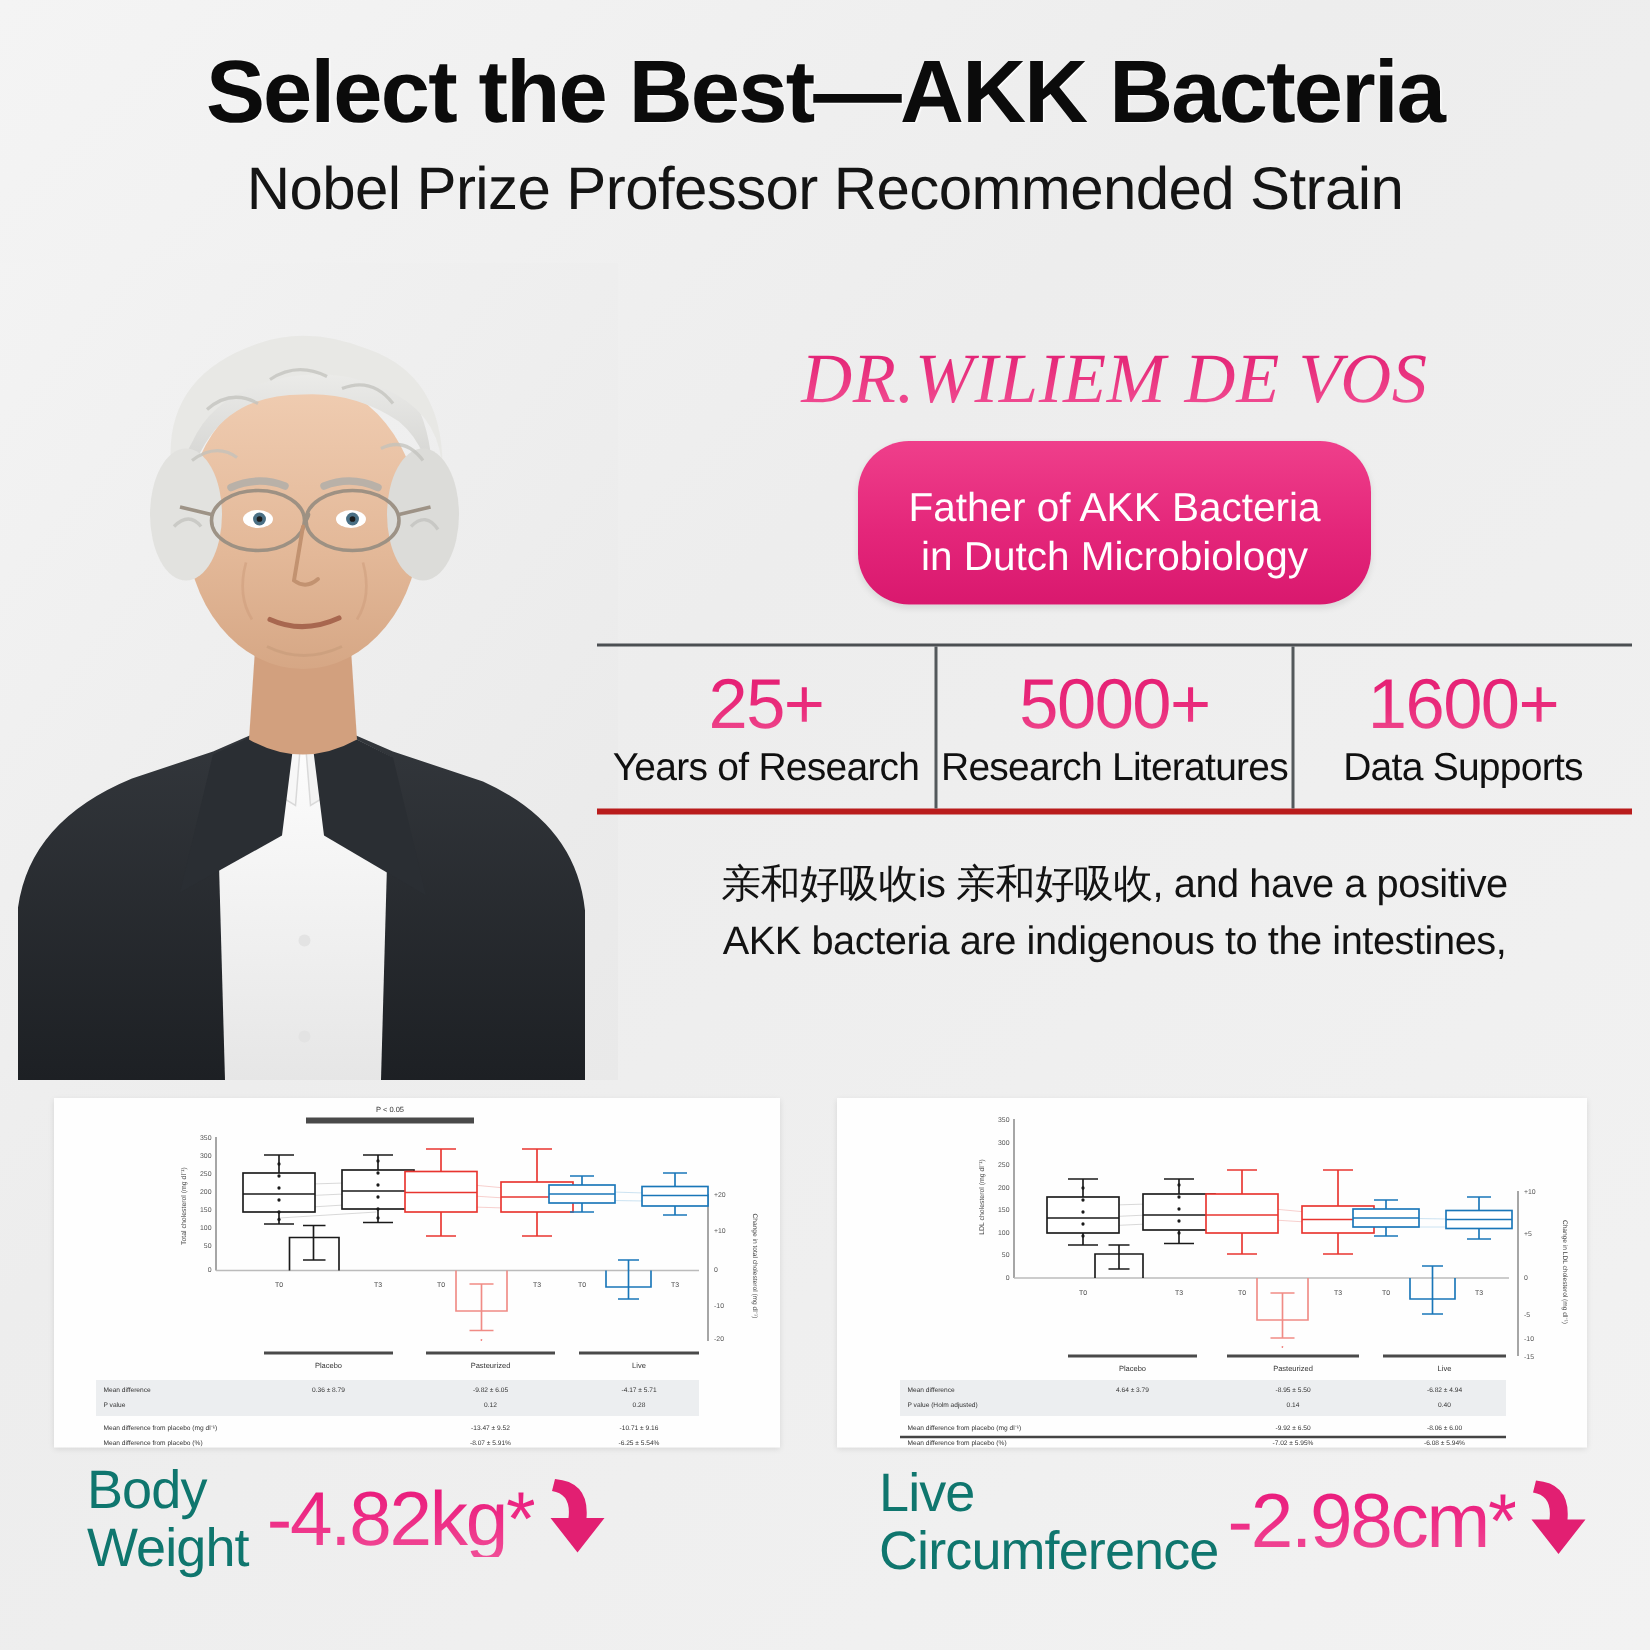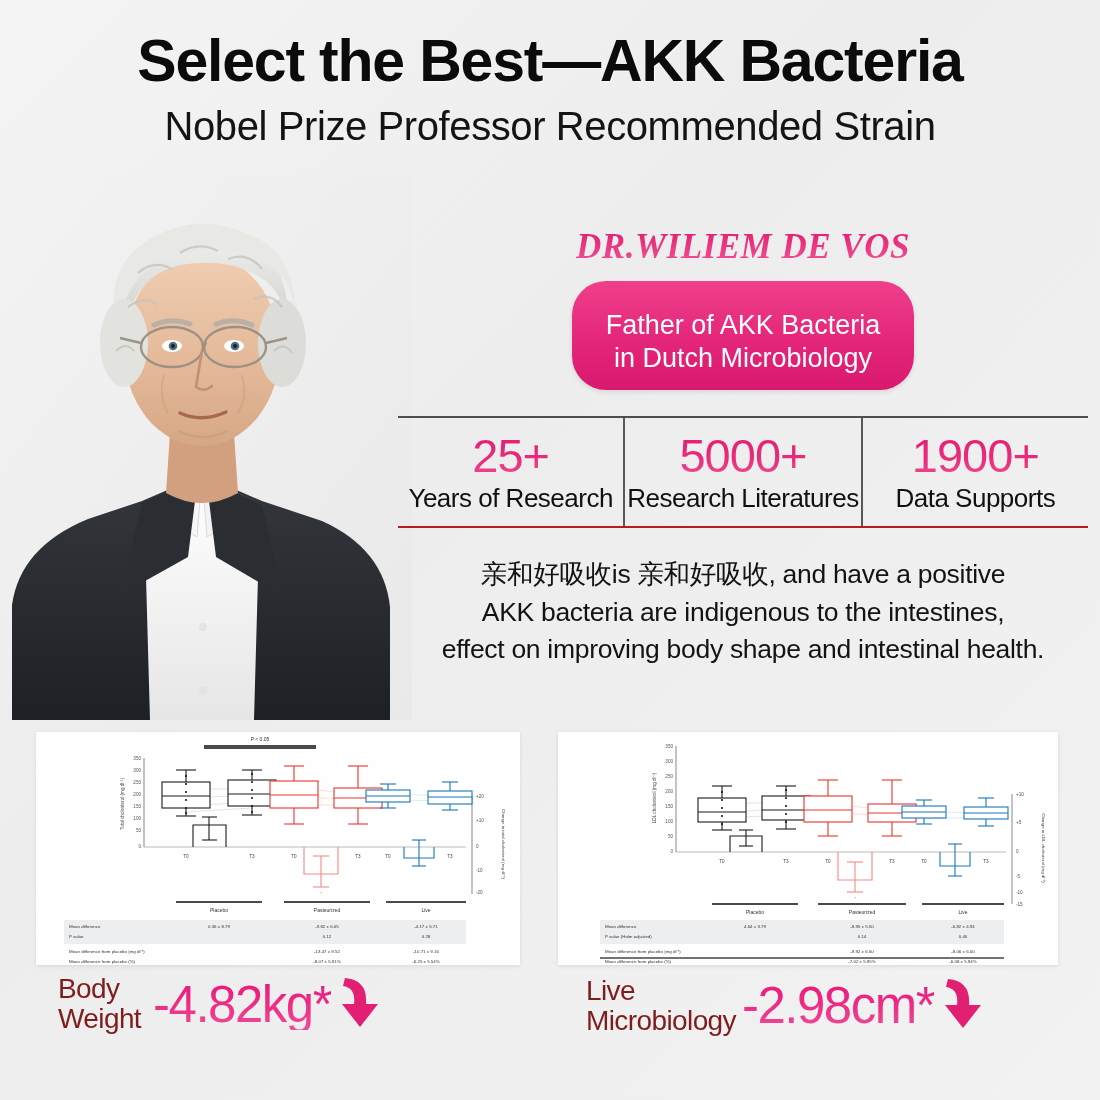"DR.WILIEM DE VOS" .doctor-name { font-size: 35px -> 47px; font-weight: bold -> normal }
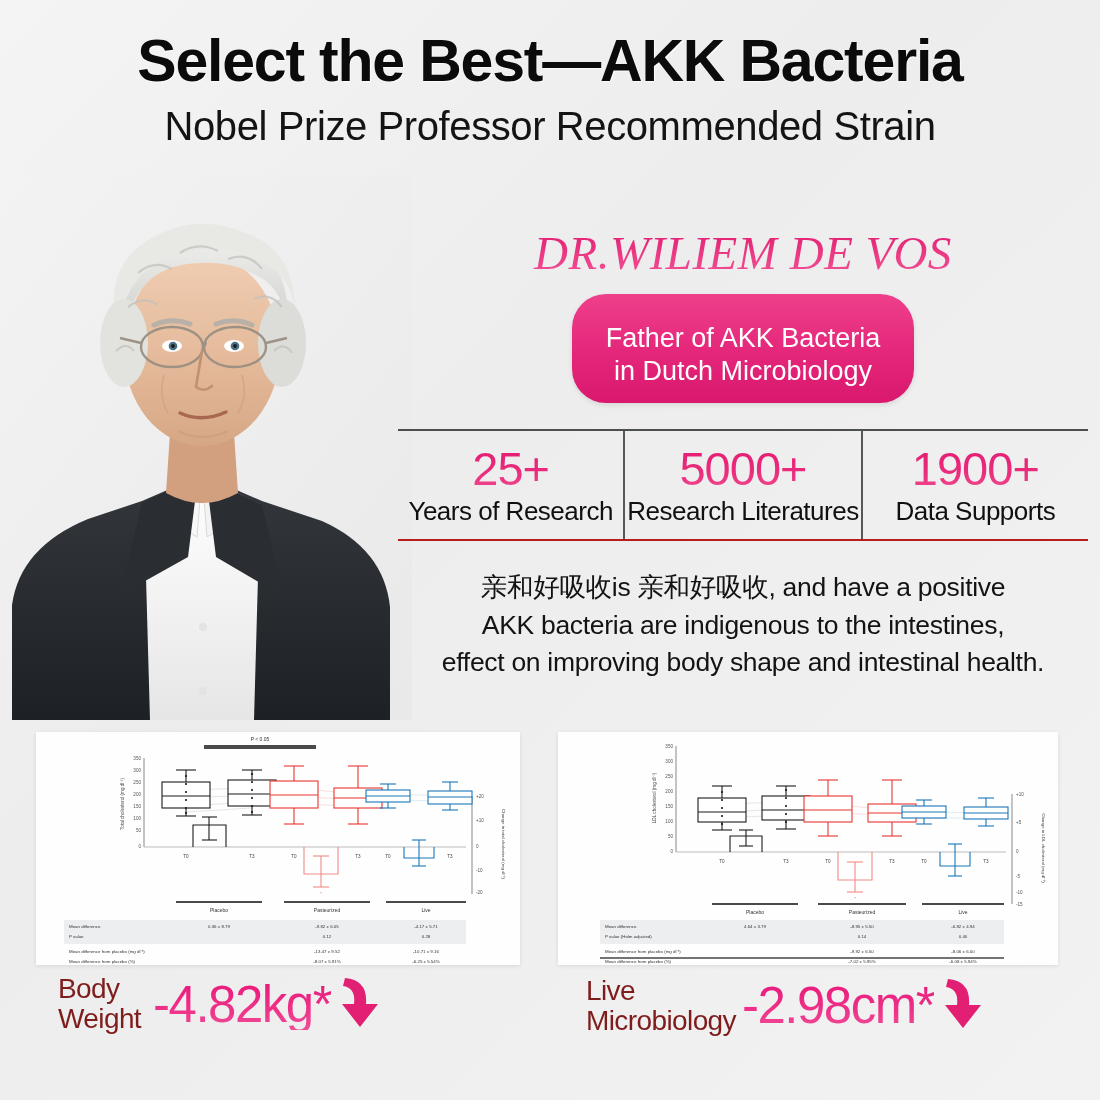"25+" .stats { border-bottom: 2px solid #b91c1c -> 4px solid #b91c1c }
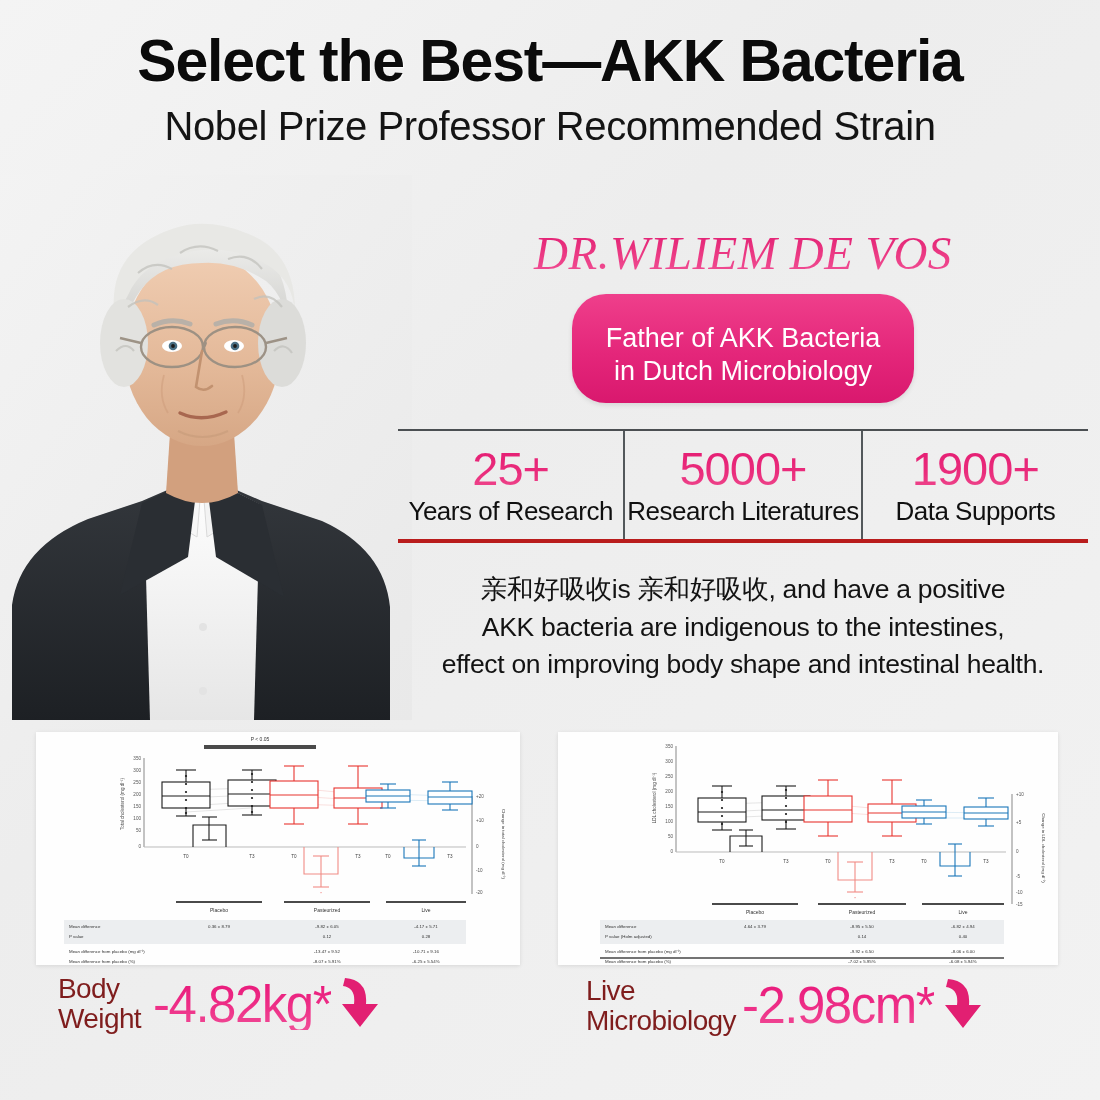"1900+" div.stat-value { text: 1900+ -> 1600+ }
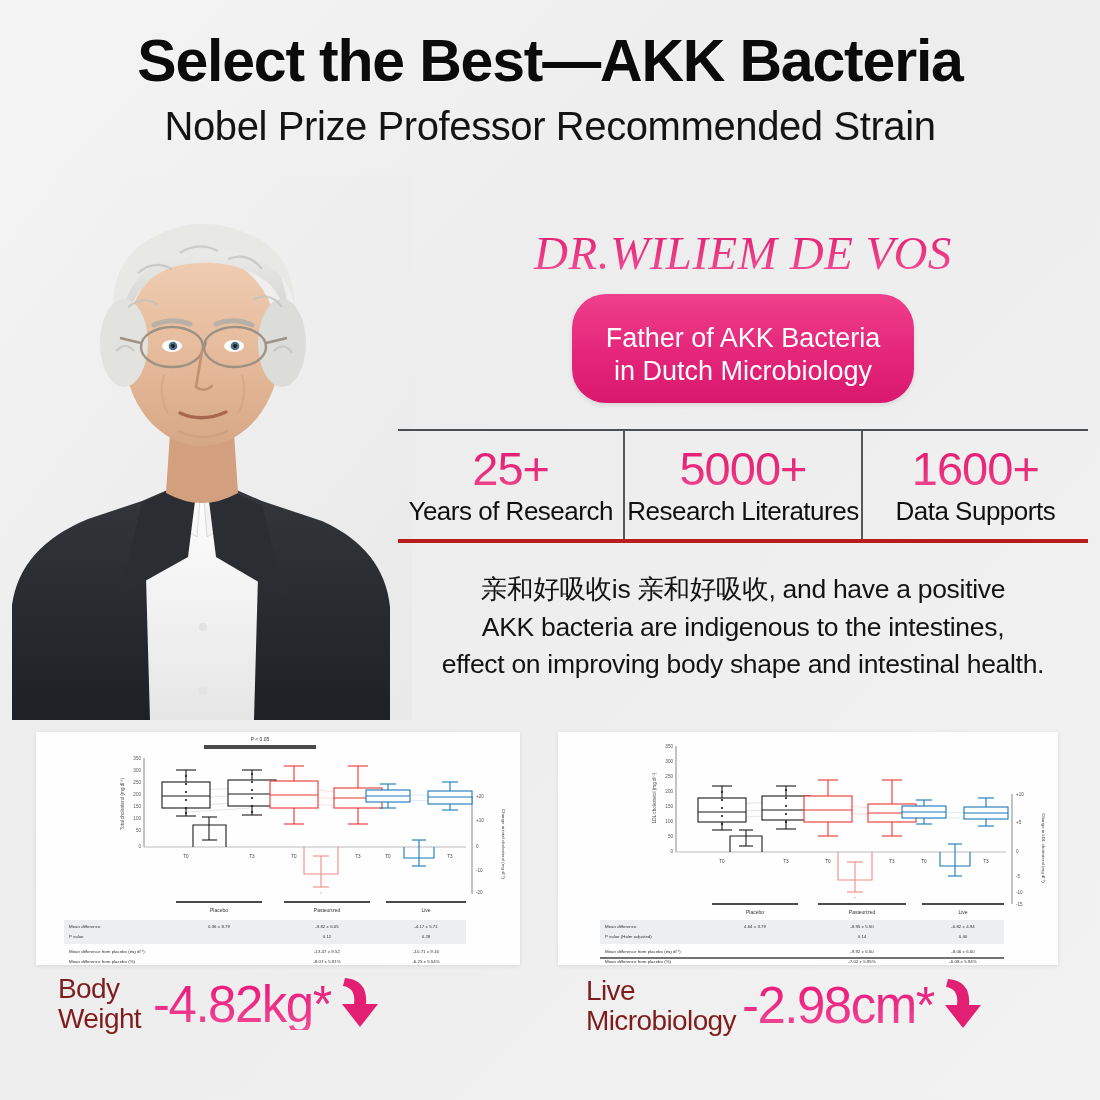"effect on improving body shape" span.l { html: <span>effect on improving body shape and intestinal health.</span> -> none }
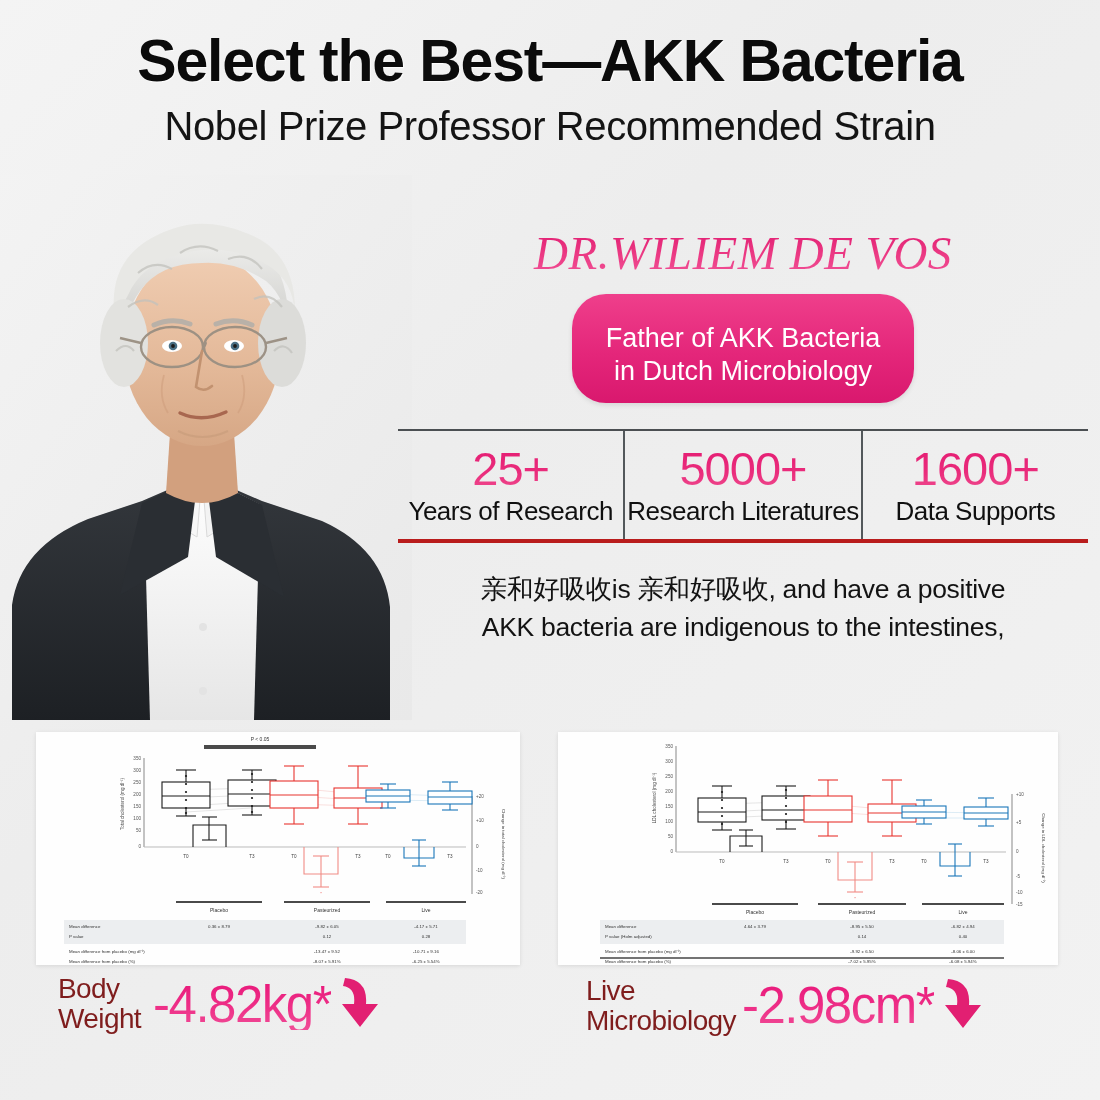"Body" .result-label { color: #7f1d1d -> #0f766e; font-size: 28px -> 36px }
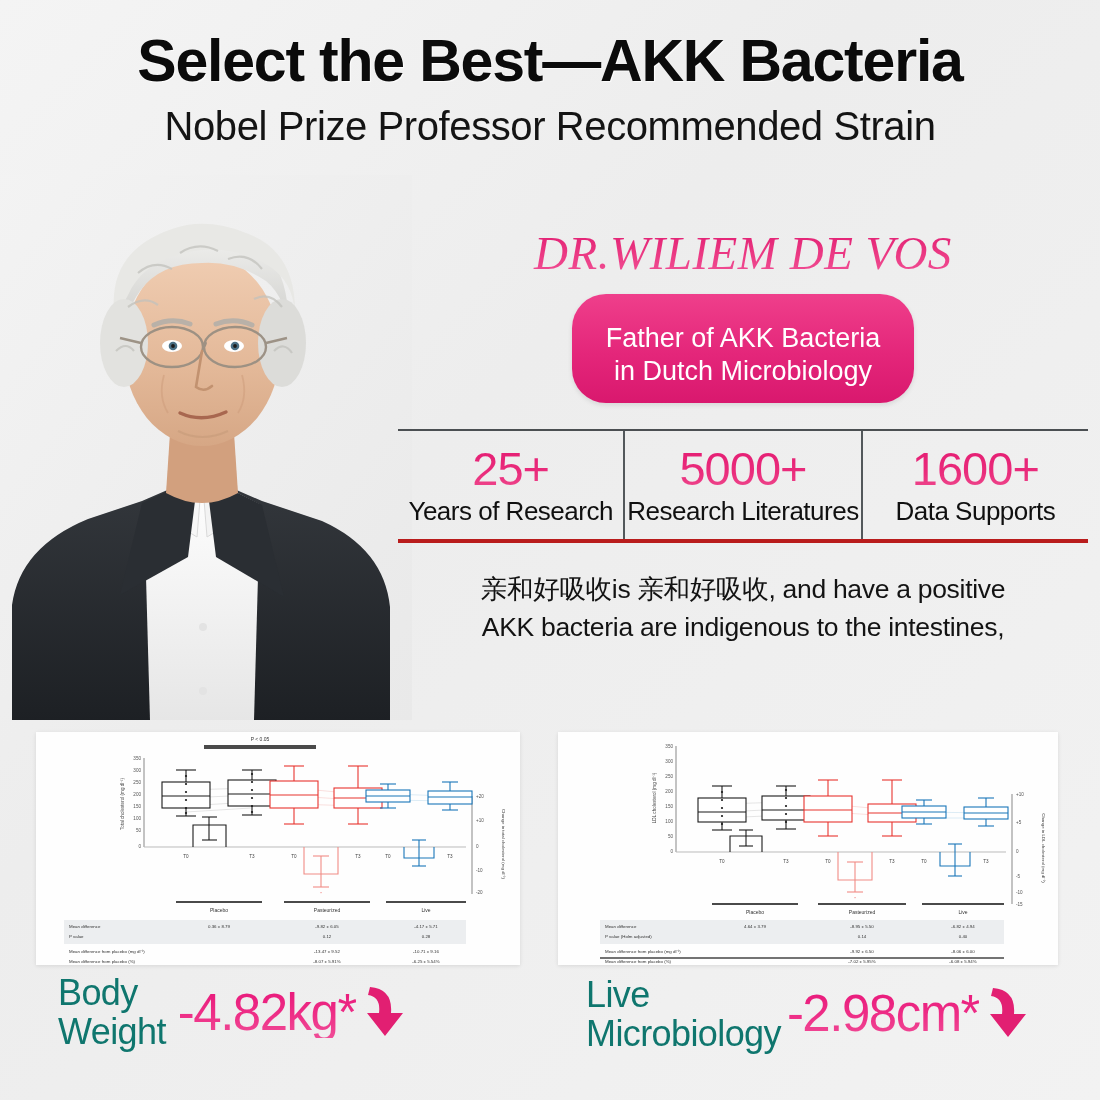"Microbiology" span.l { text: Microbiology -> Circumference }
